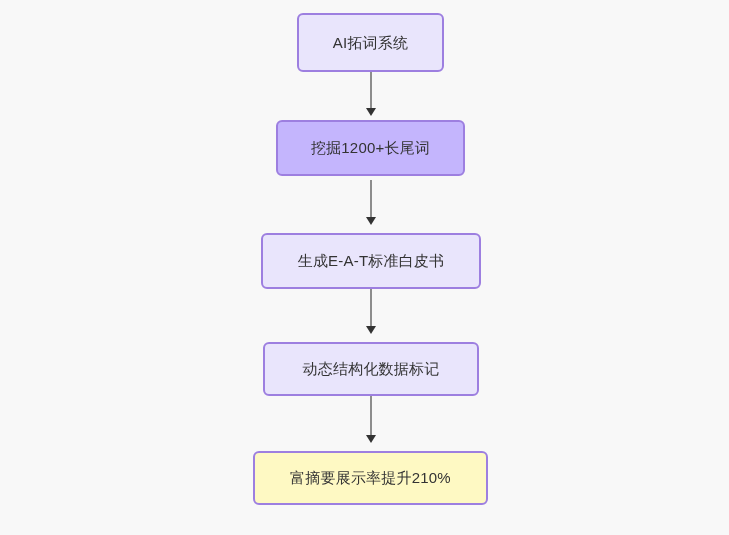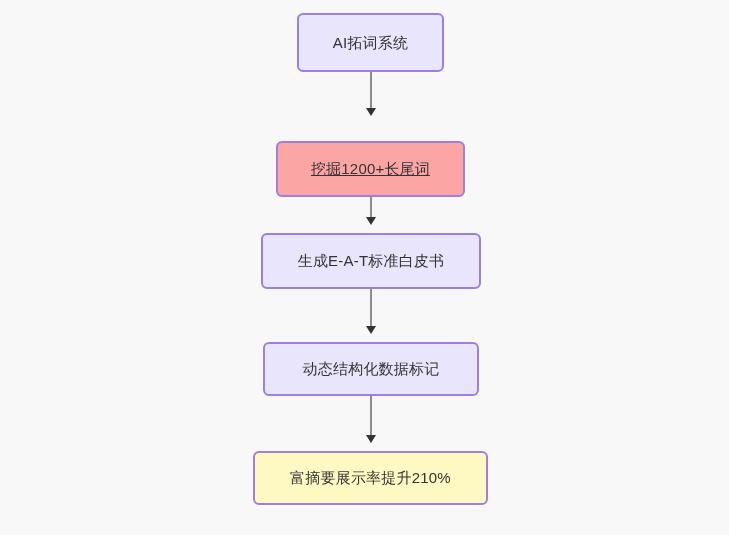"挖掘1200+长尾词" div.node { background: #fca5a5 -> #c4b5fd; text-decoration: underline -> none; top: 141px -> 120px }
